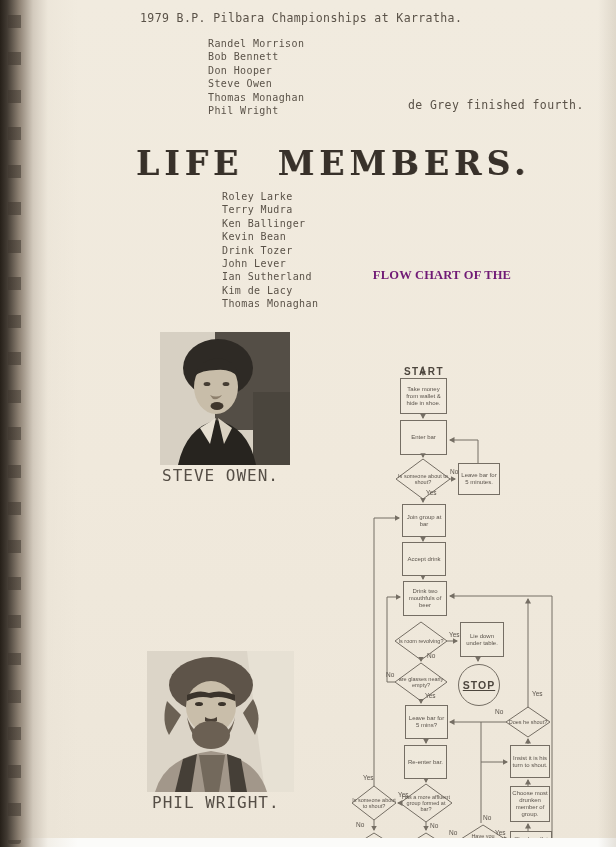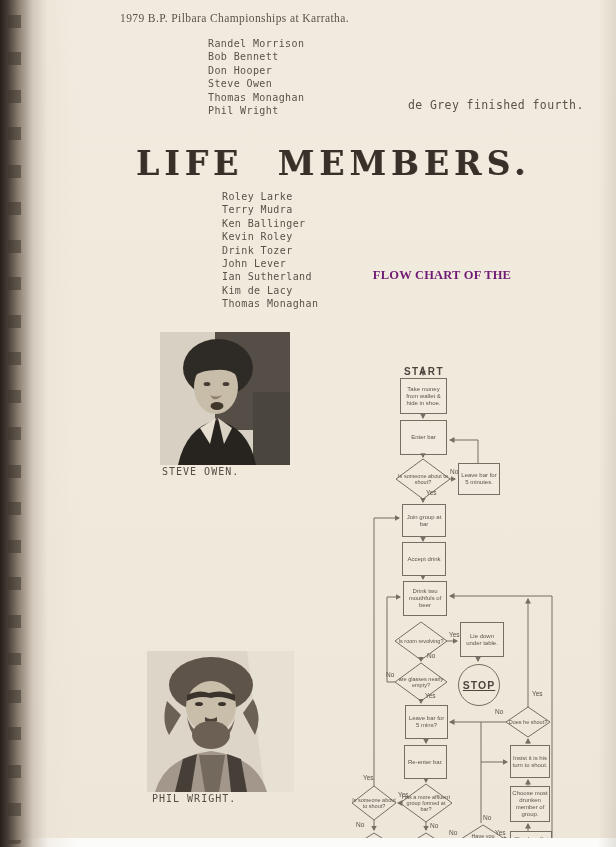"1979 B.P. Pilbara Championships at" div.abs { font-family: Liberation Serif, serif -> none; left: 120px -> 140px }
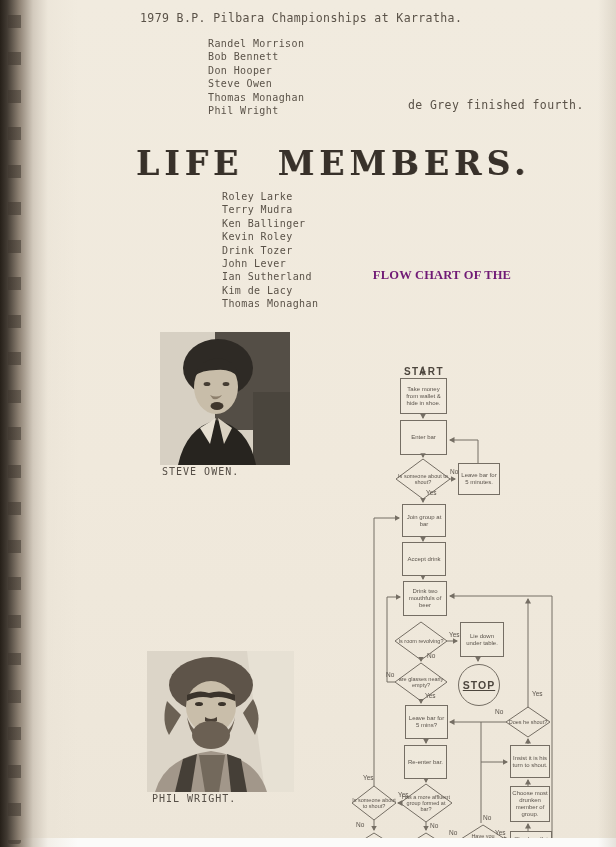"Kevin Roley" div.tname { text: Roley -> Bean }
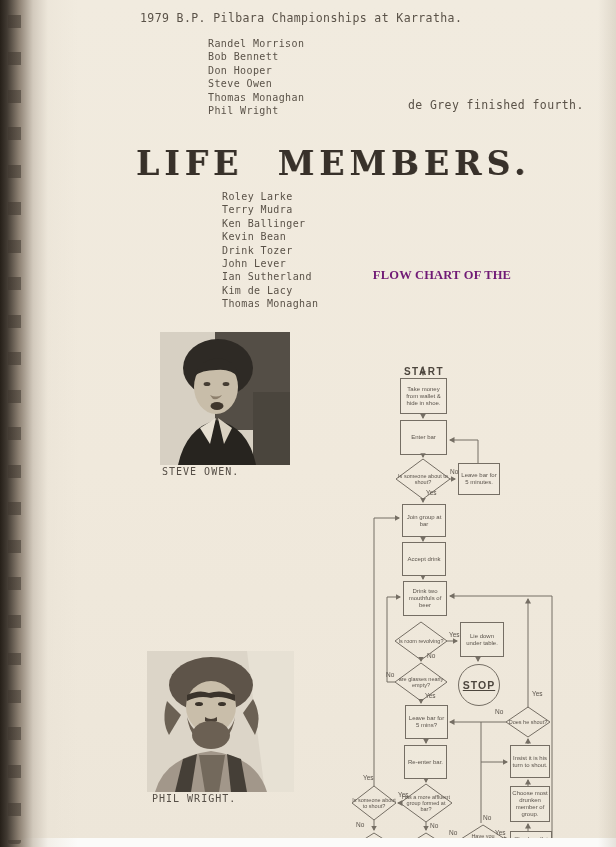"STEVE OWEN." .caption { font-size: 10px -> 16px }
